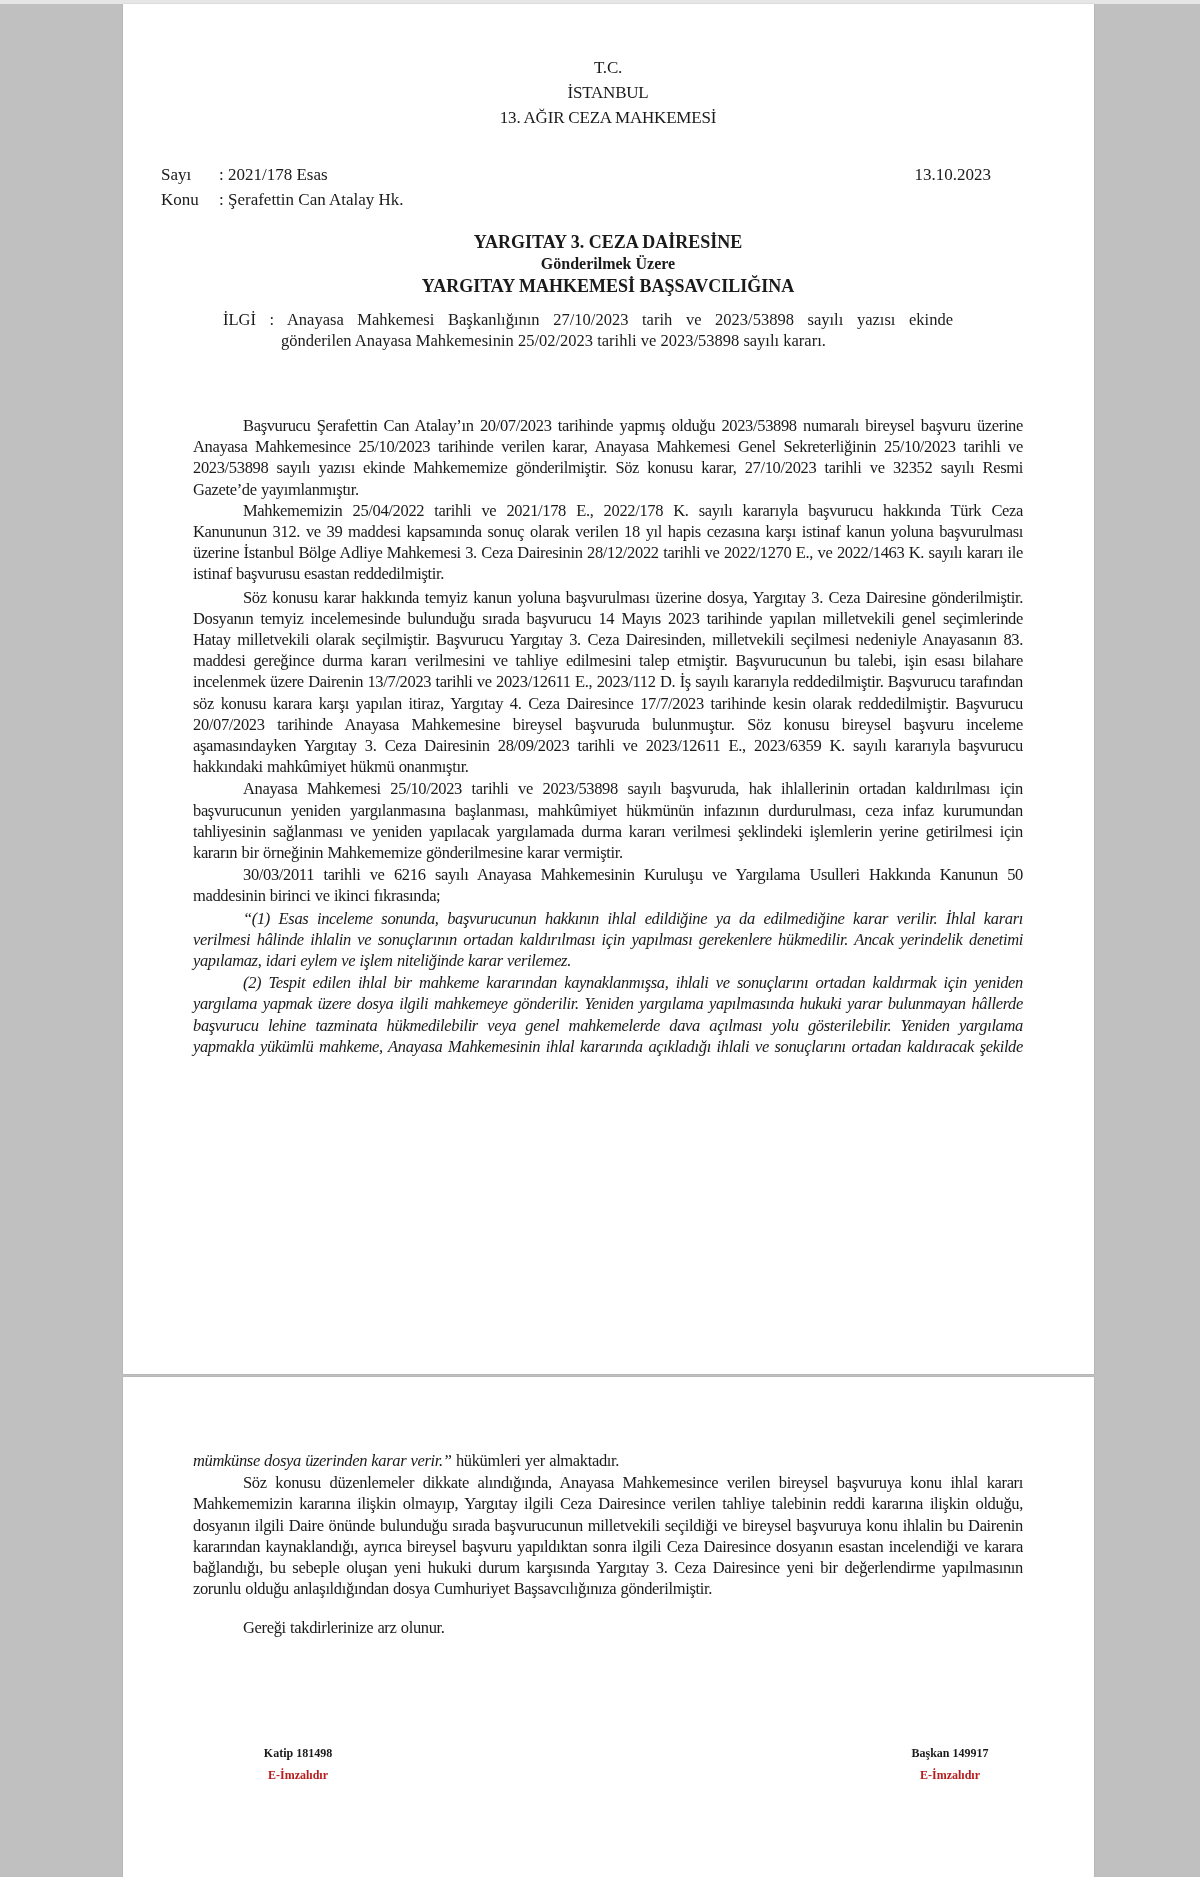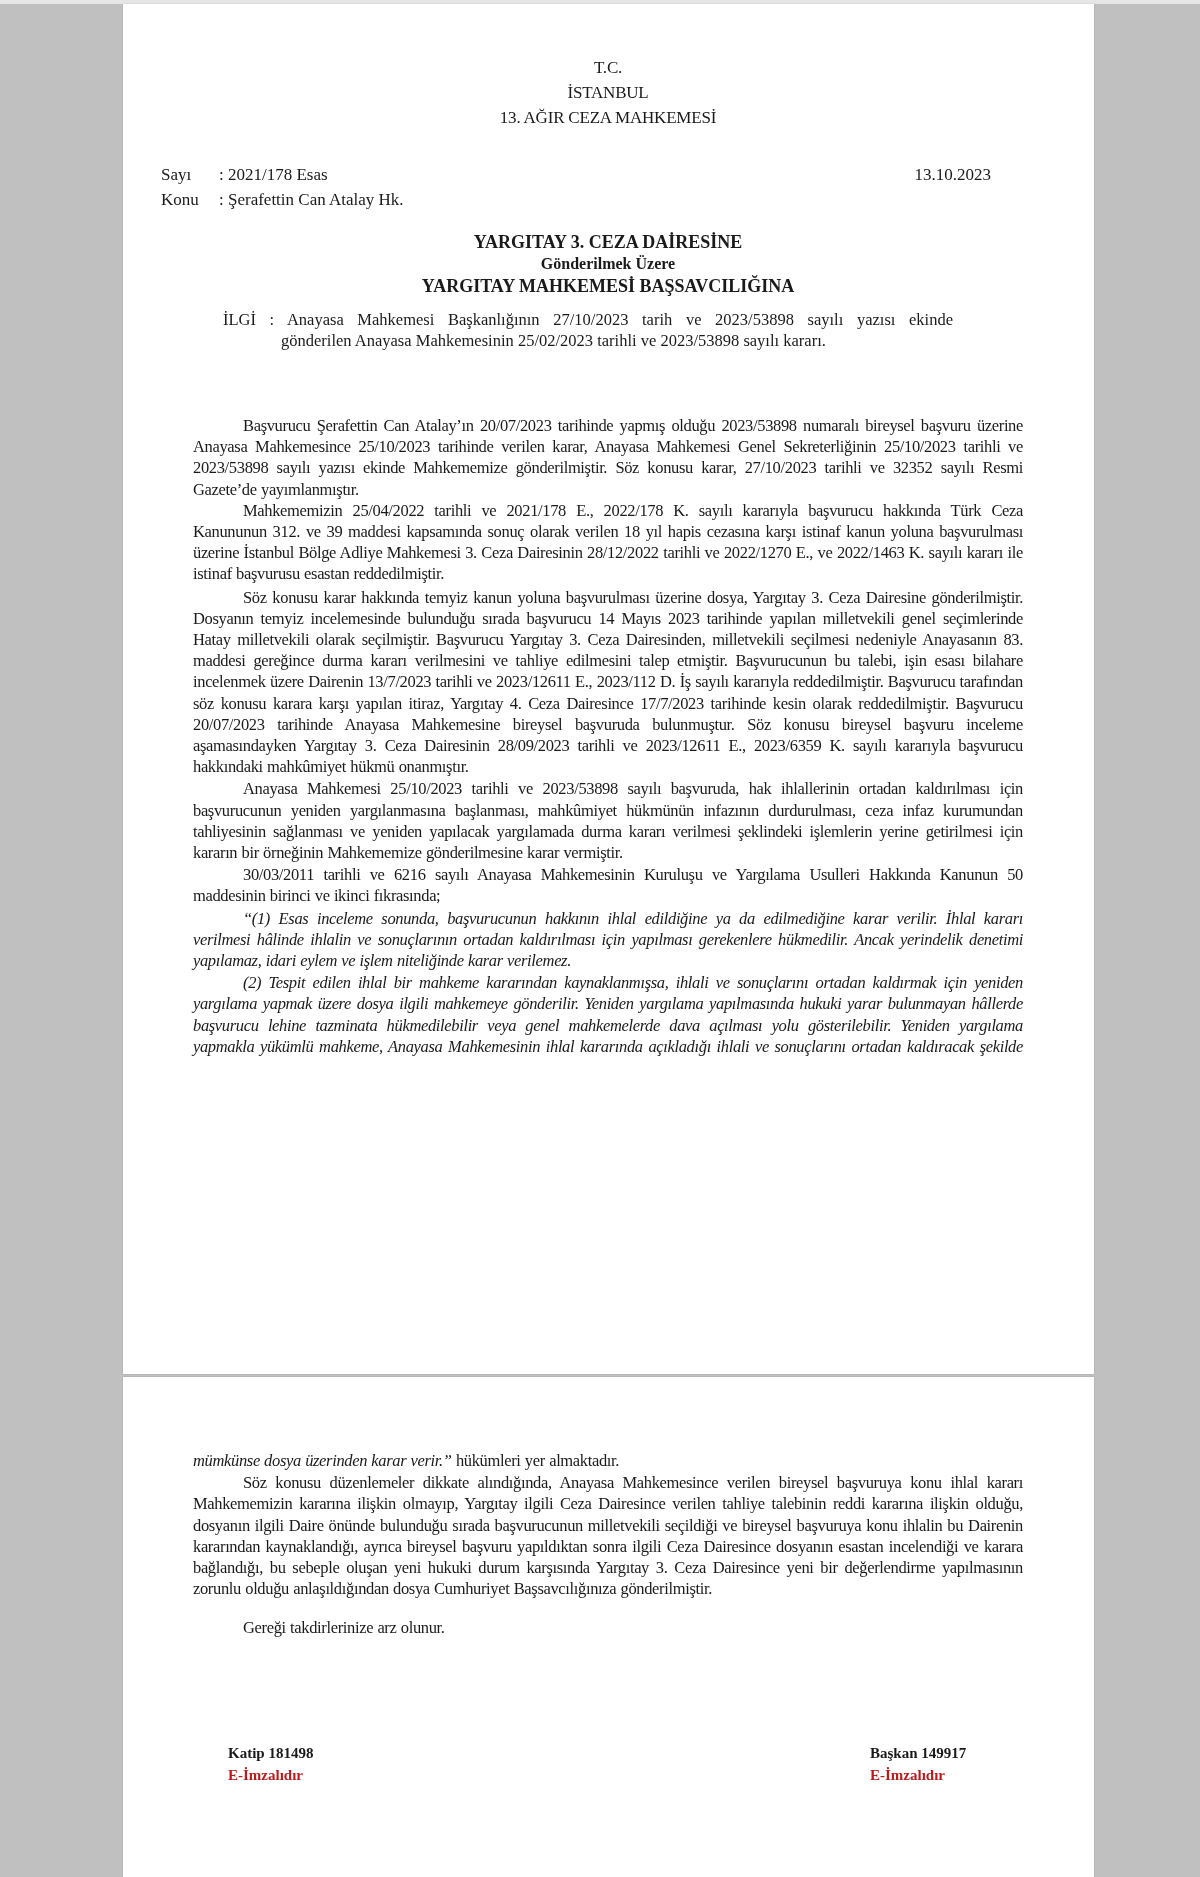"Katip 181498" .sig { font-size: 15px -> 12px; text-align: none -> center }
